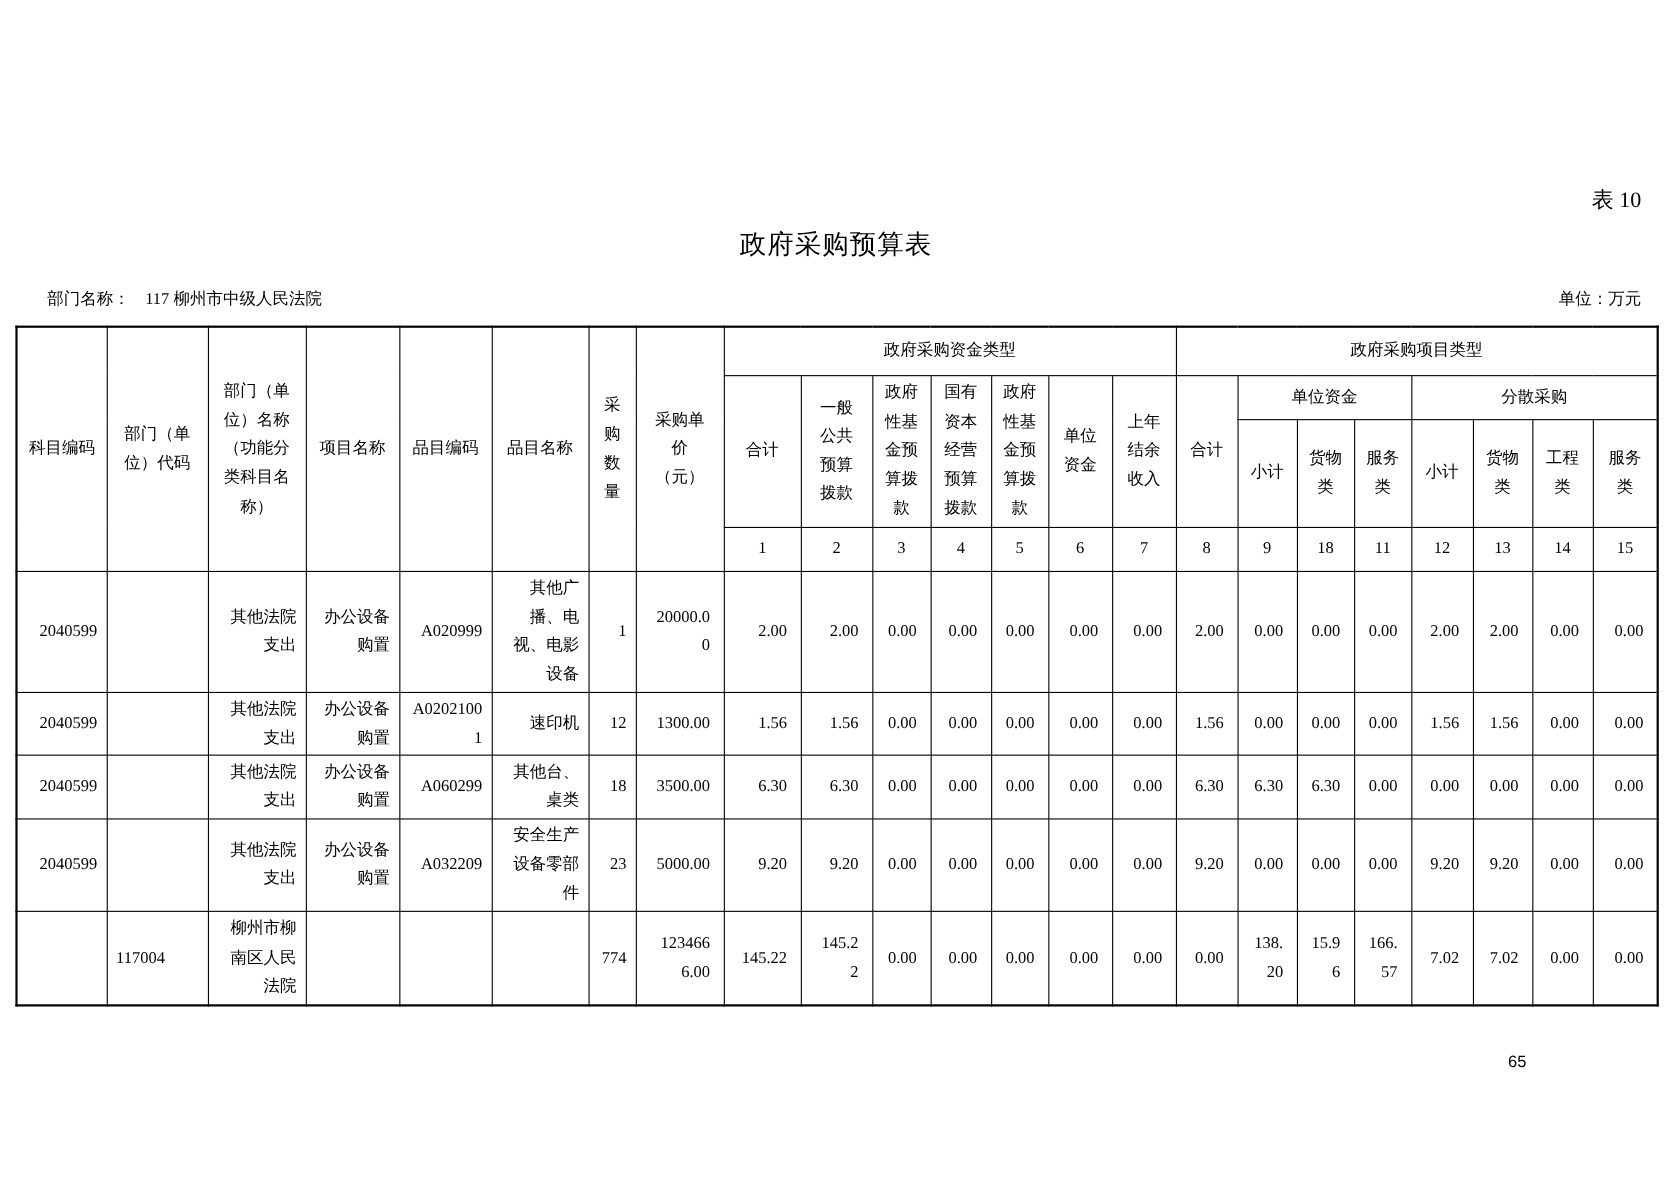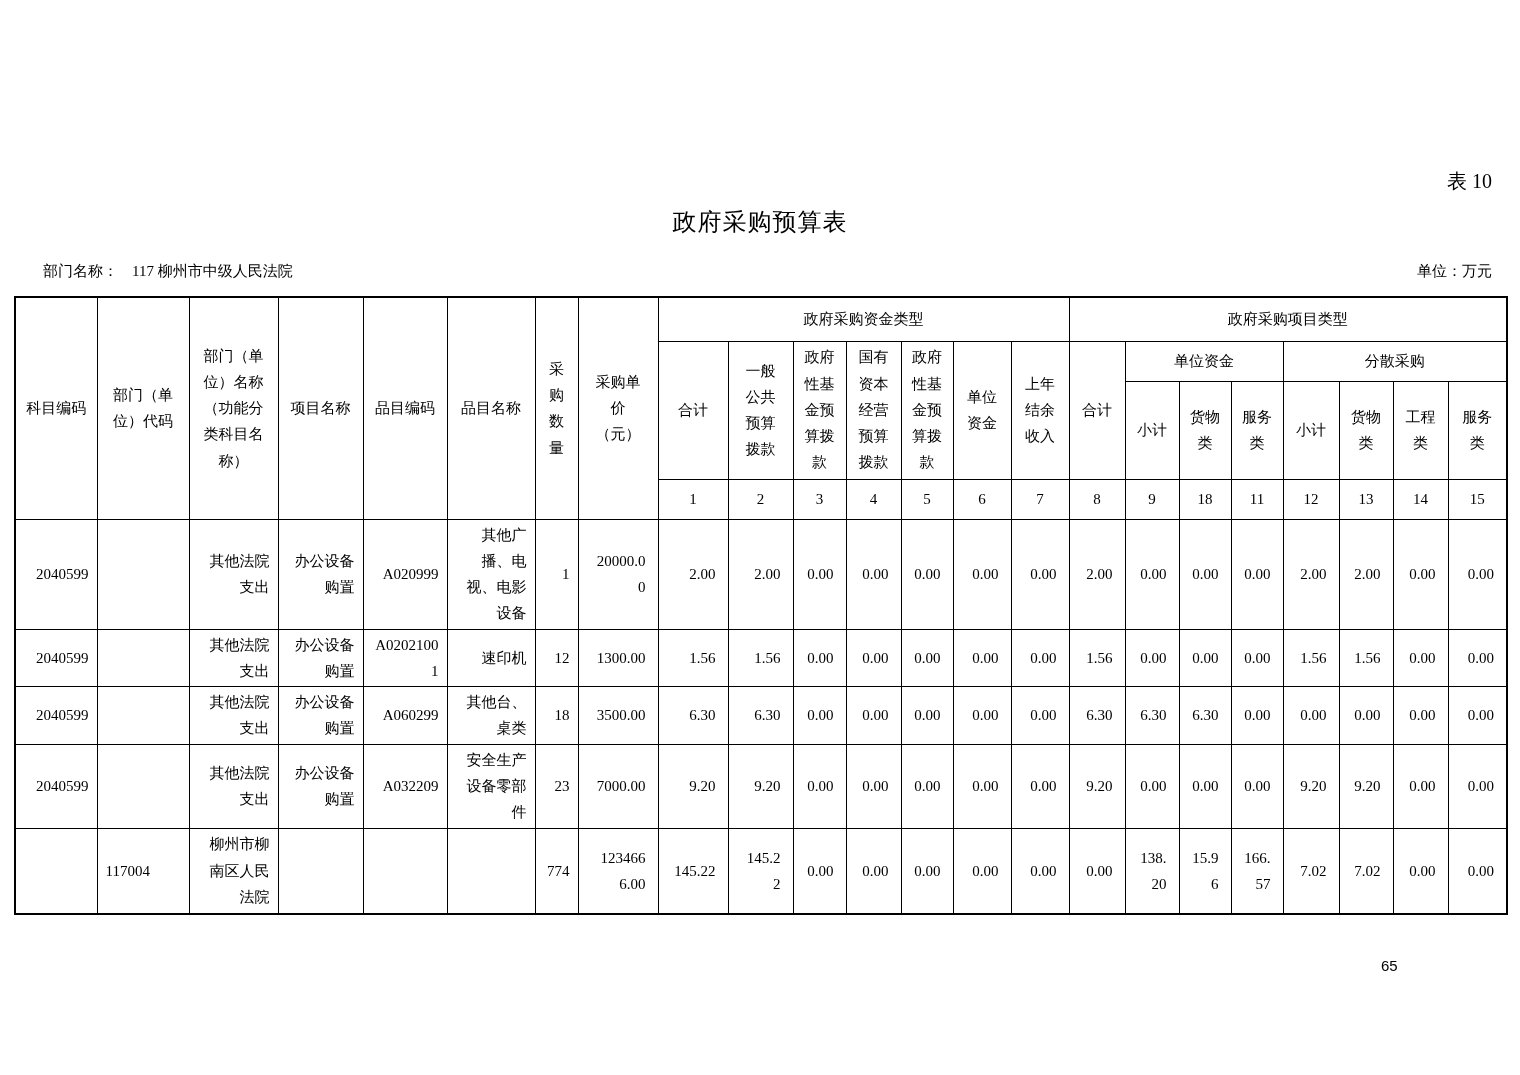"7000.00" td { text: 7000.00 -> 5000.00 }
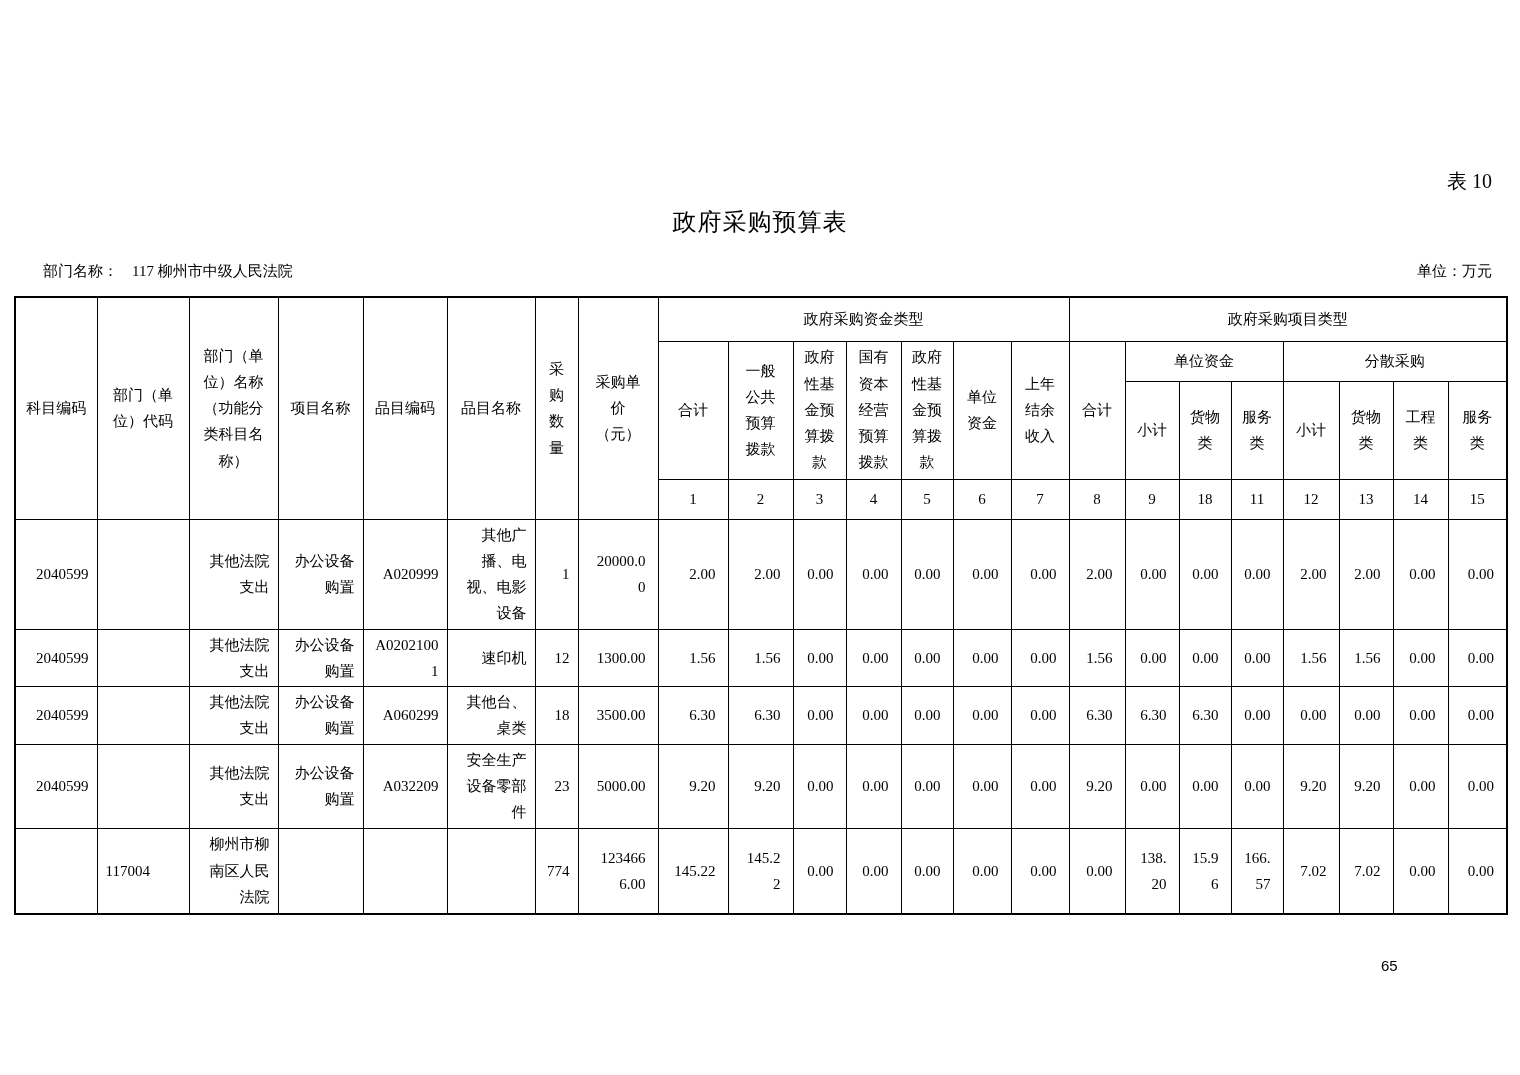"65" .page-number { margin-left: 10px -> none }
